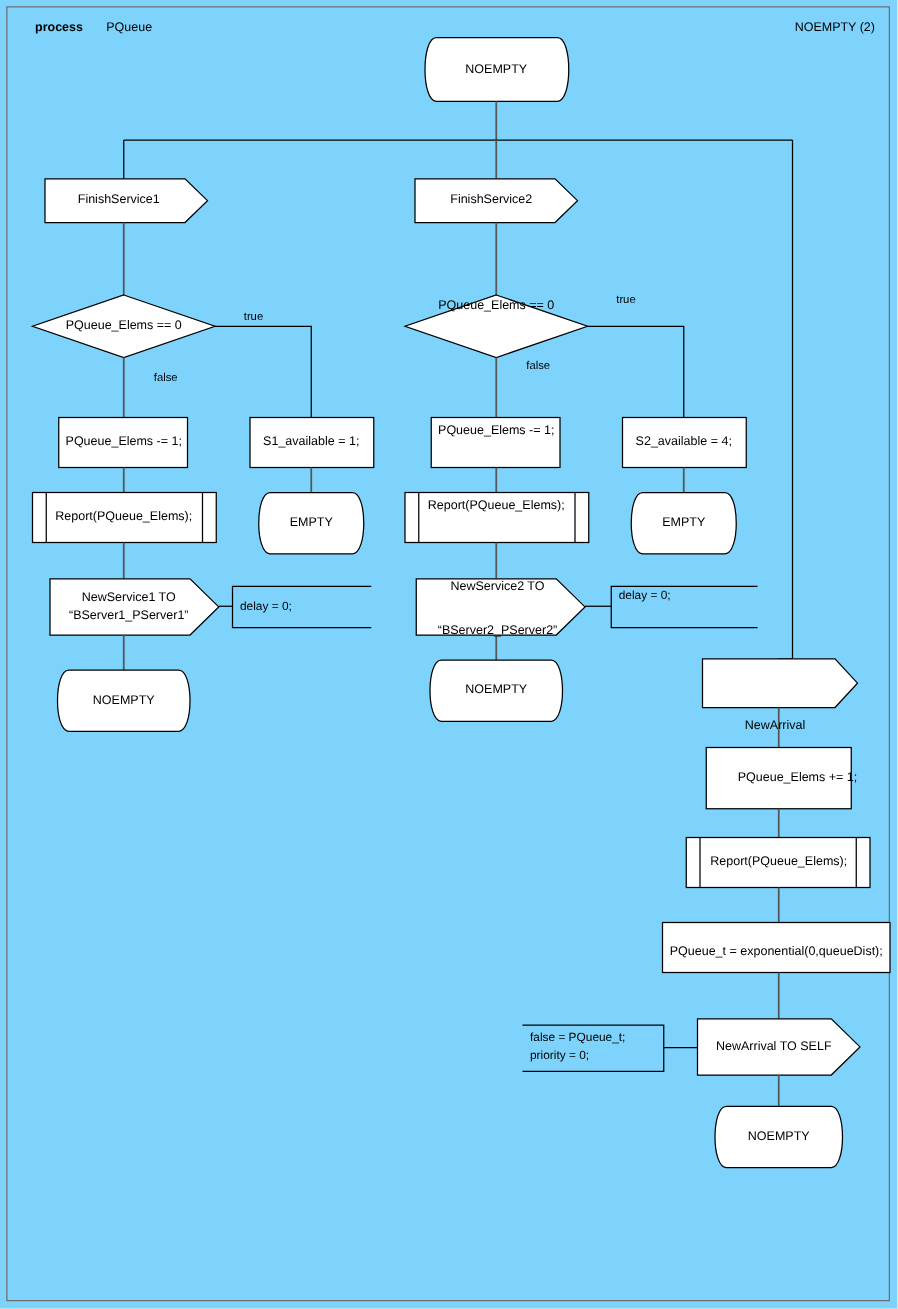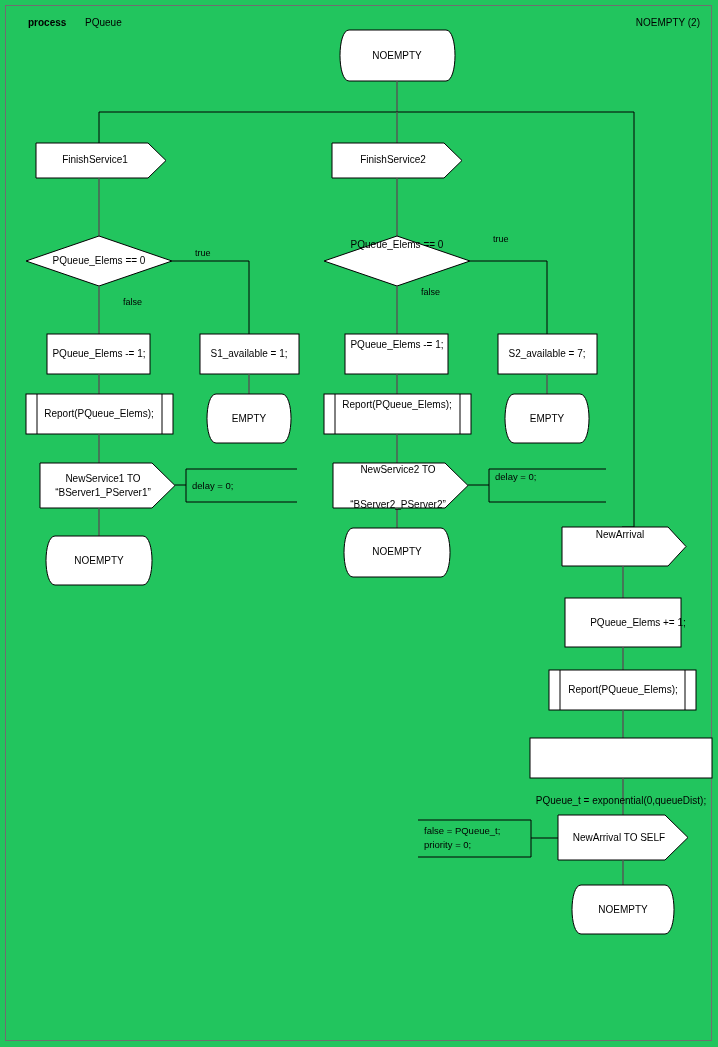"process" #page { background: #22c55e -> #7dd3fc }
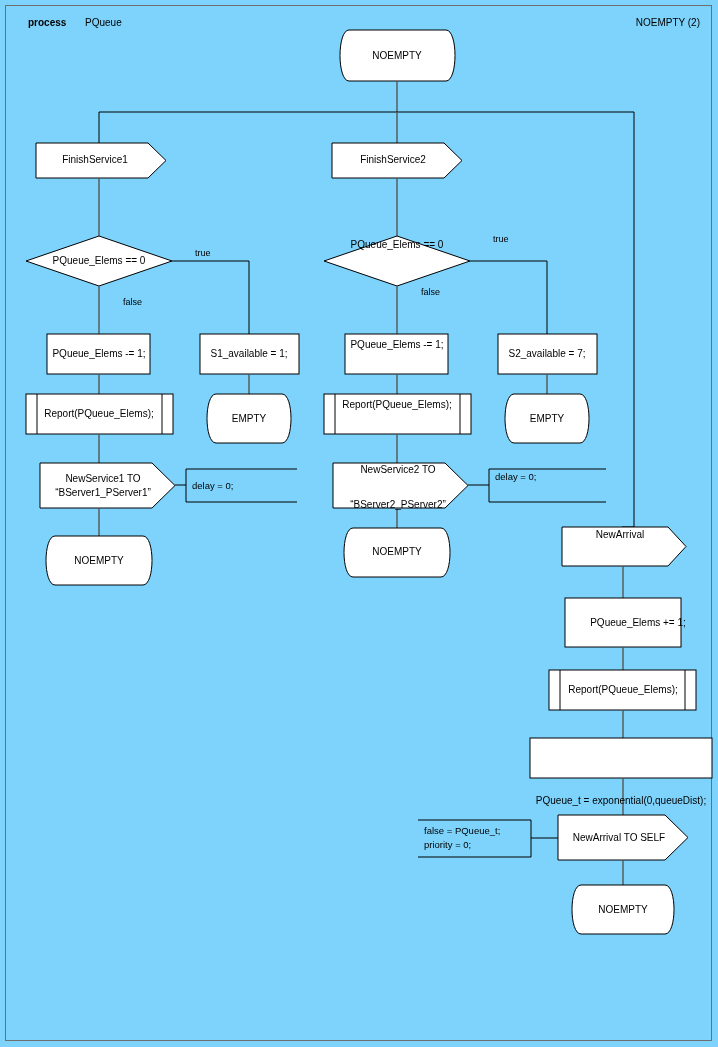"S2_available = 7;" div.lbl { text: 7 -> 4 }
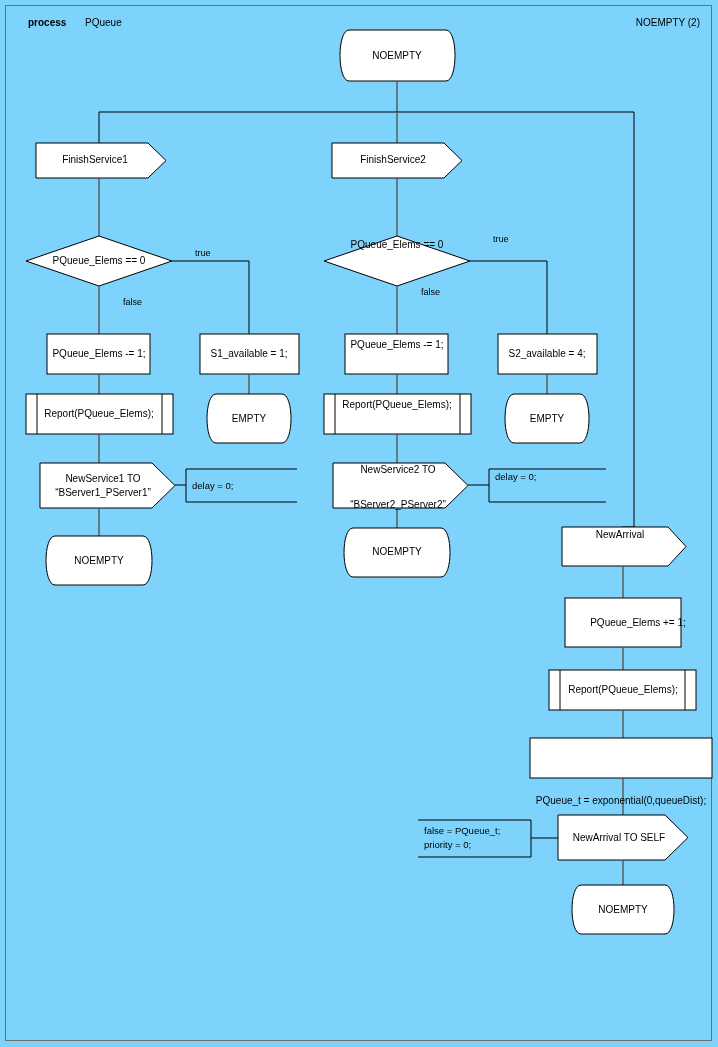"NewArrival" div.lbl { top: 535px -> 581px }
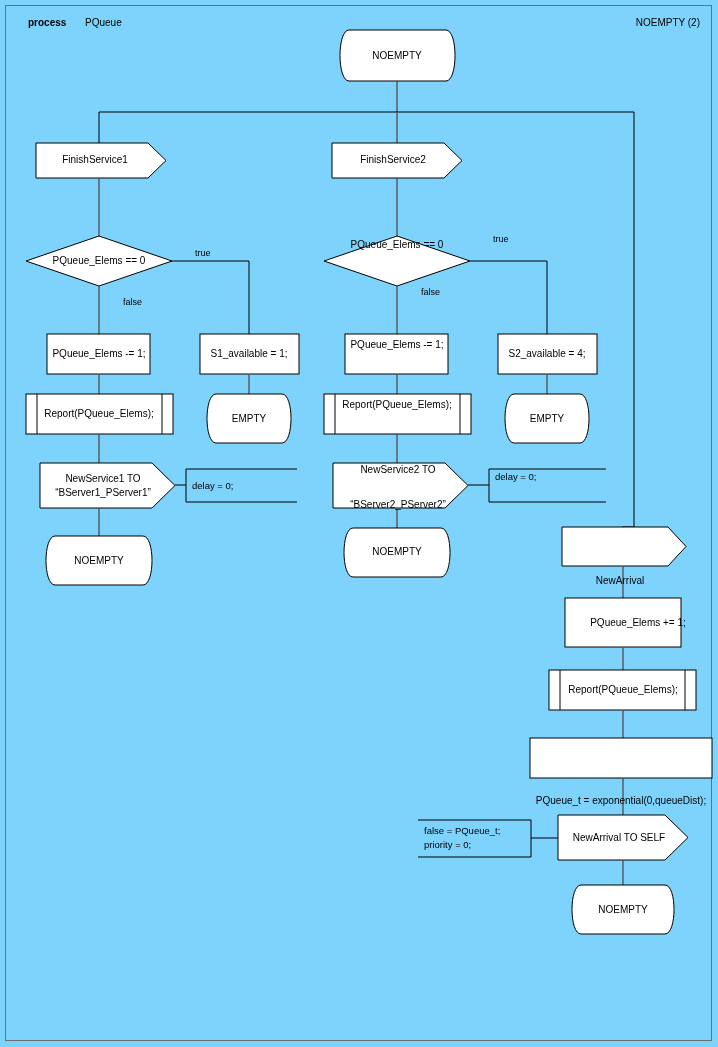"PQueue_t = exponential(0,queueDist);" div.lbl { margin-top: 39px -> none }
